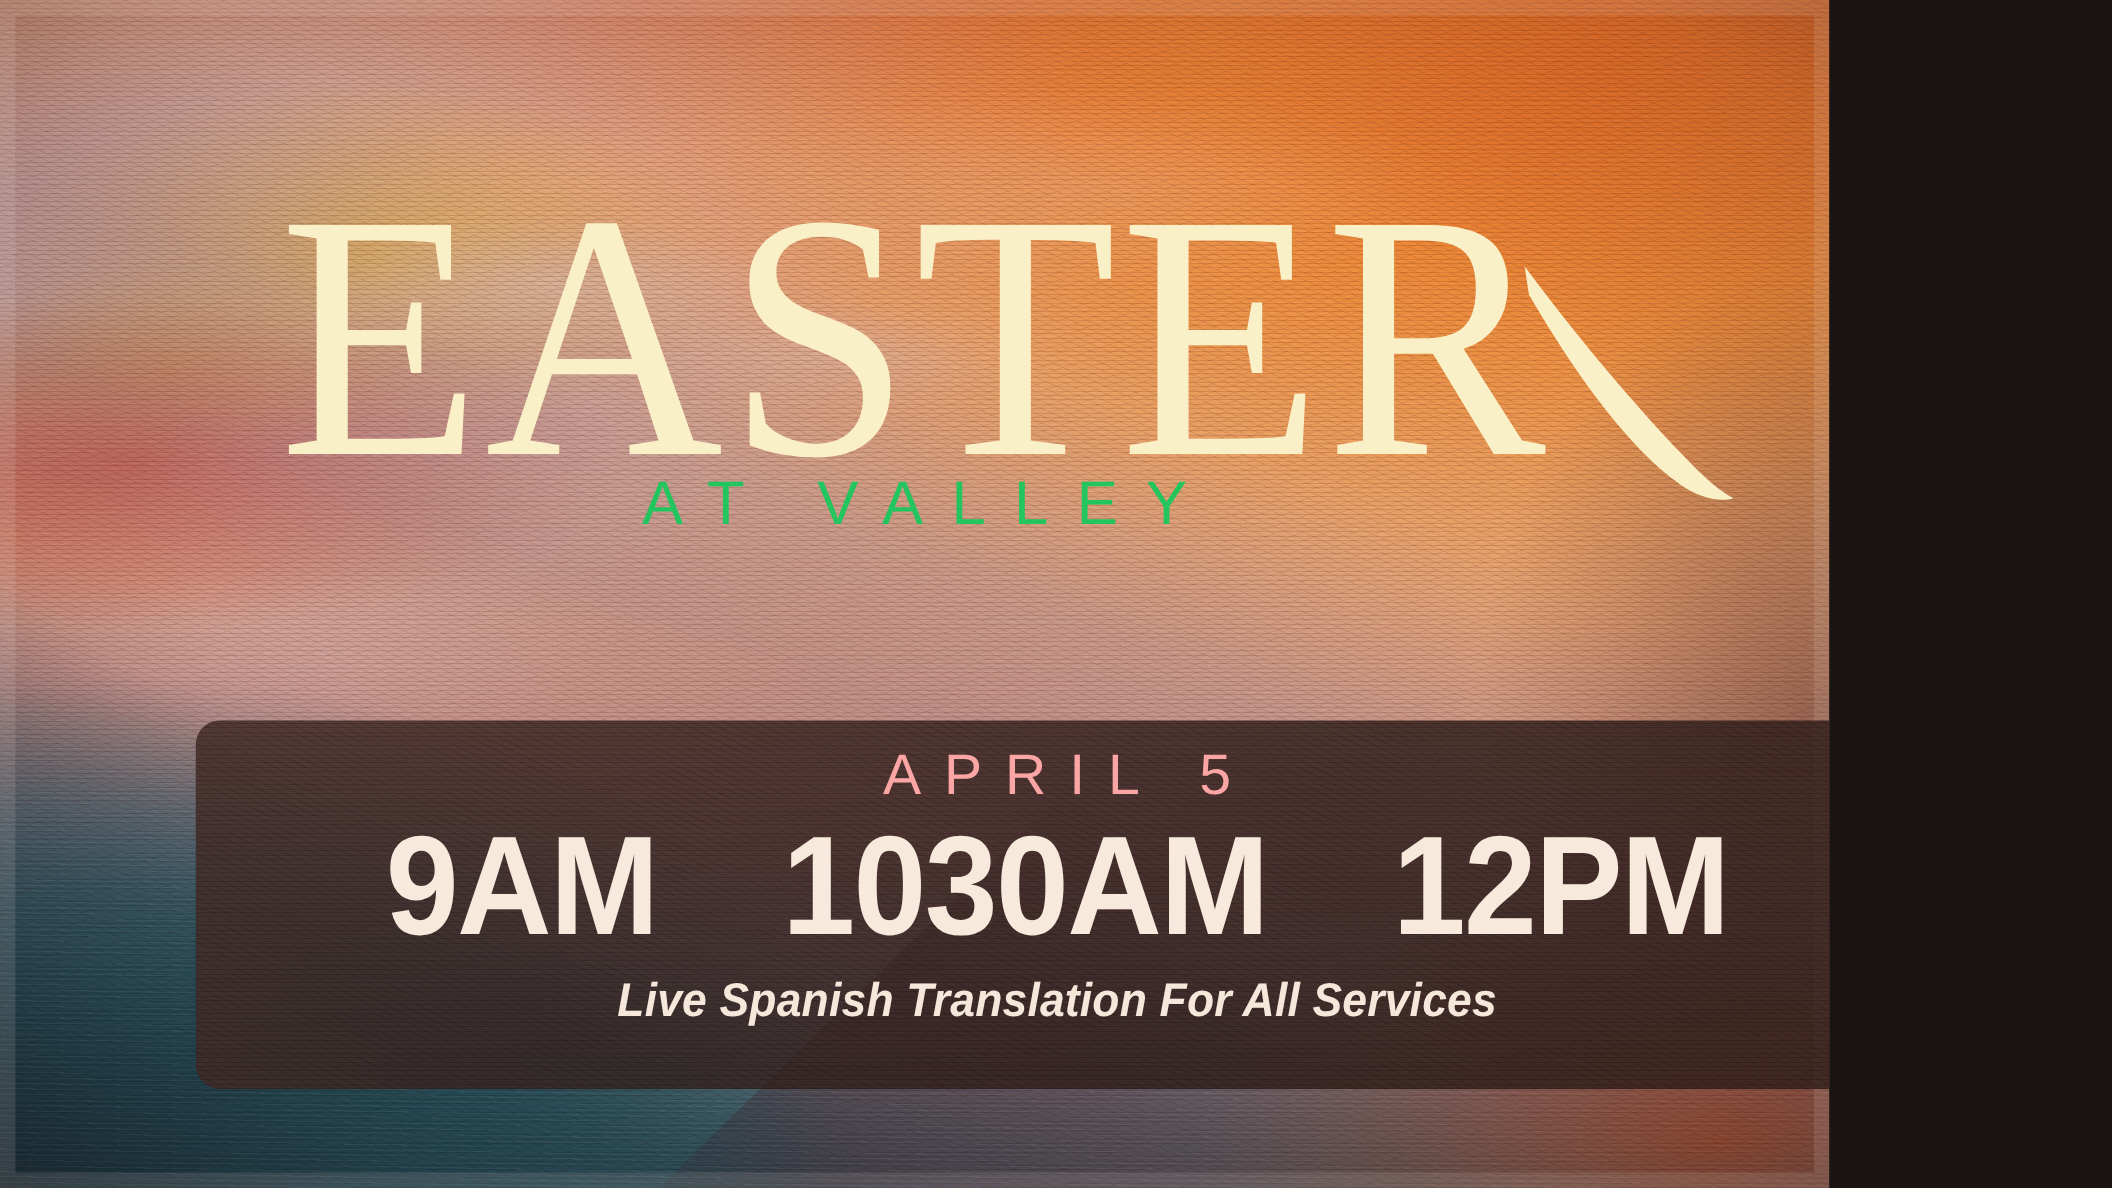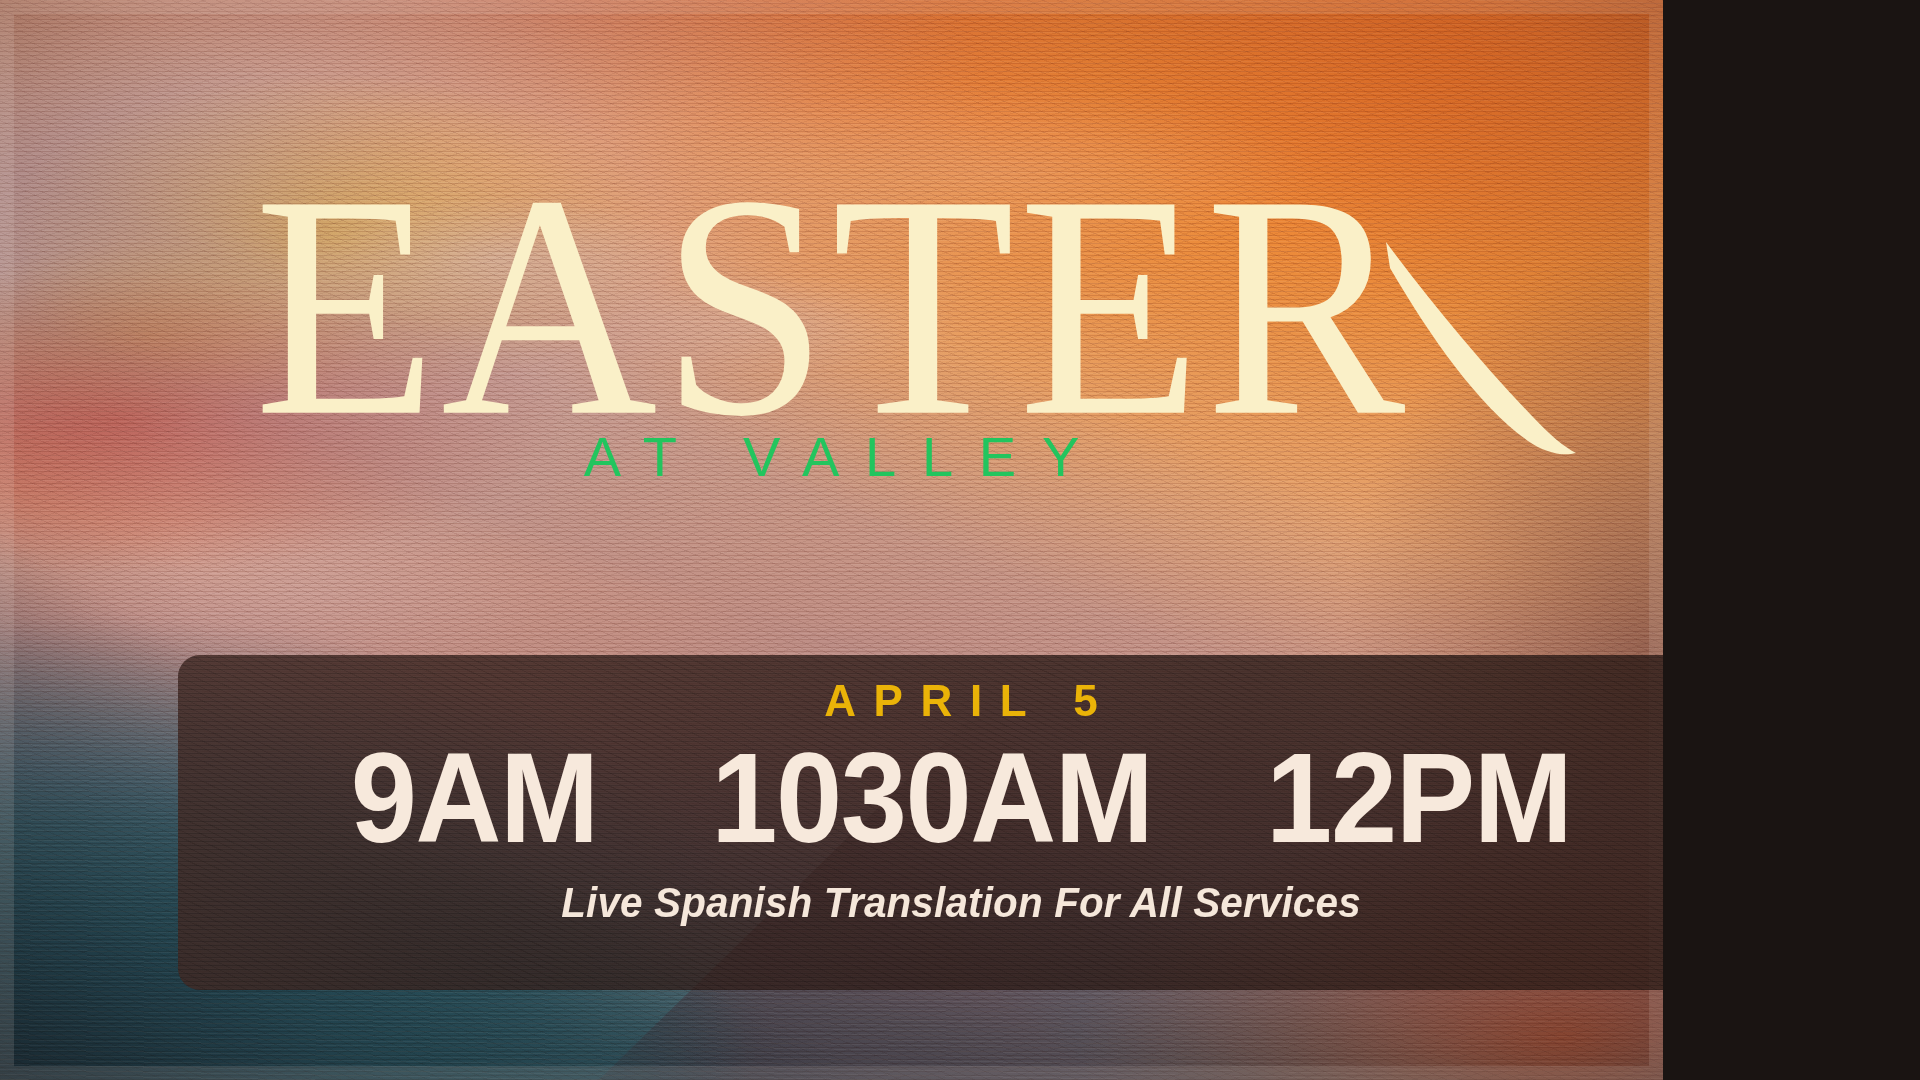"APRIL 5" .date-line { color: #eab308 -> #fca5a5; font-size: 44px -> 52px; font-weight: 700 -> 400 }
